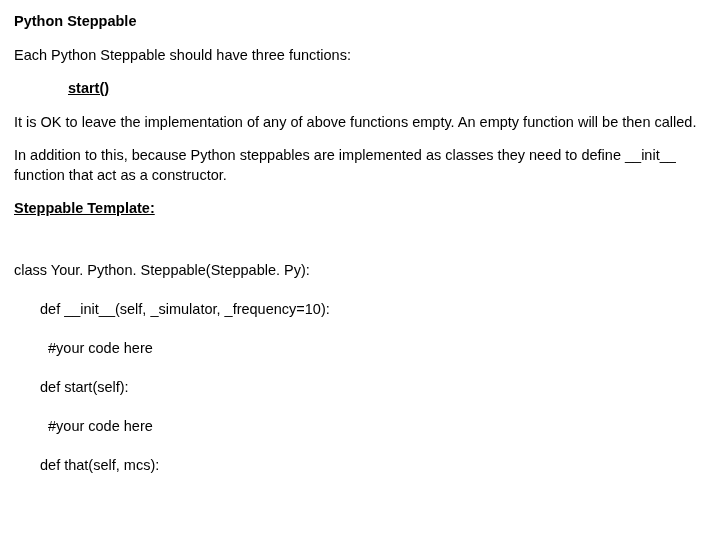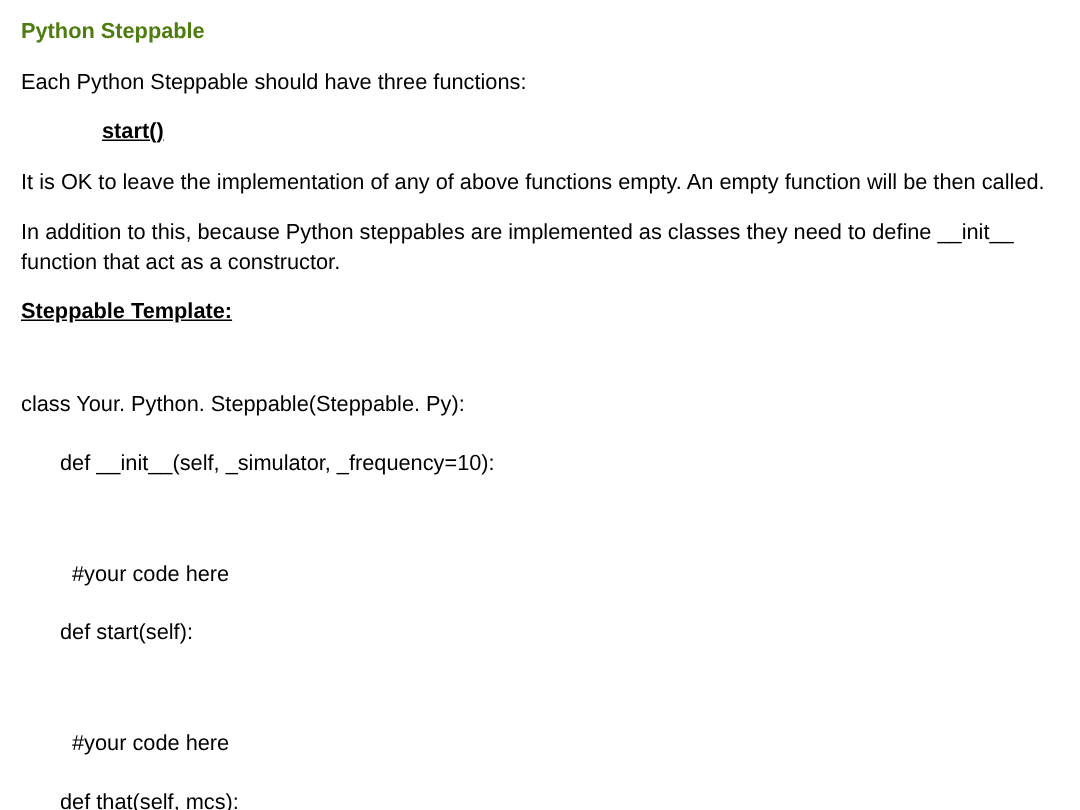"Python Steppable" .title { color: #4d7c0f -> #000000 }
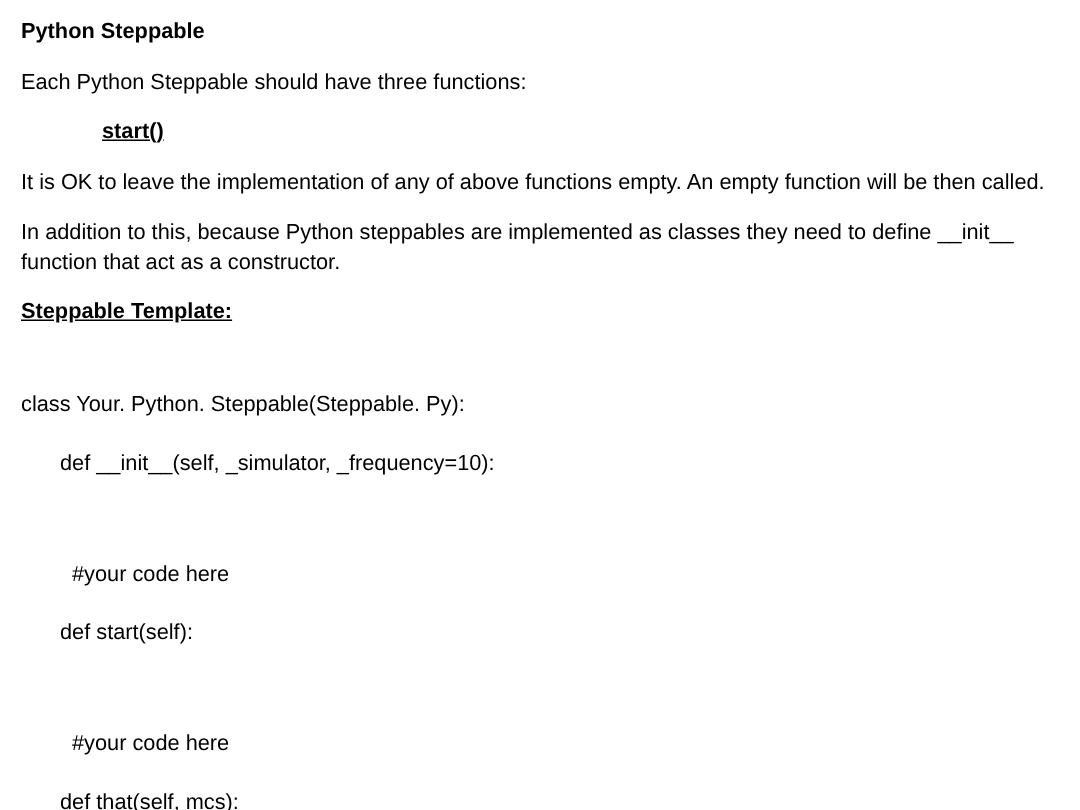"#your code here" .indent2 { margin-top: 35px -> none }
